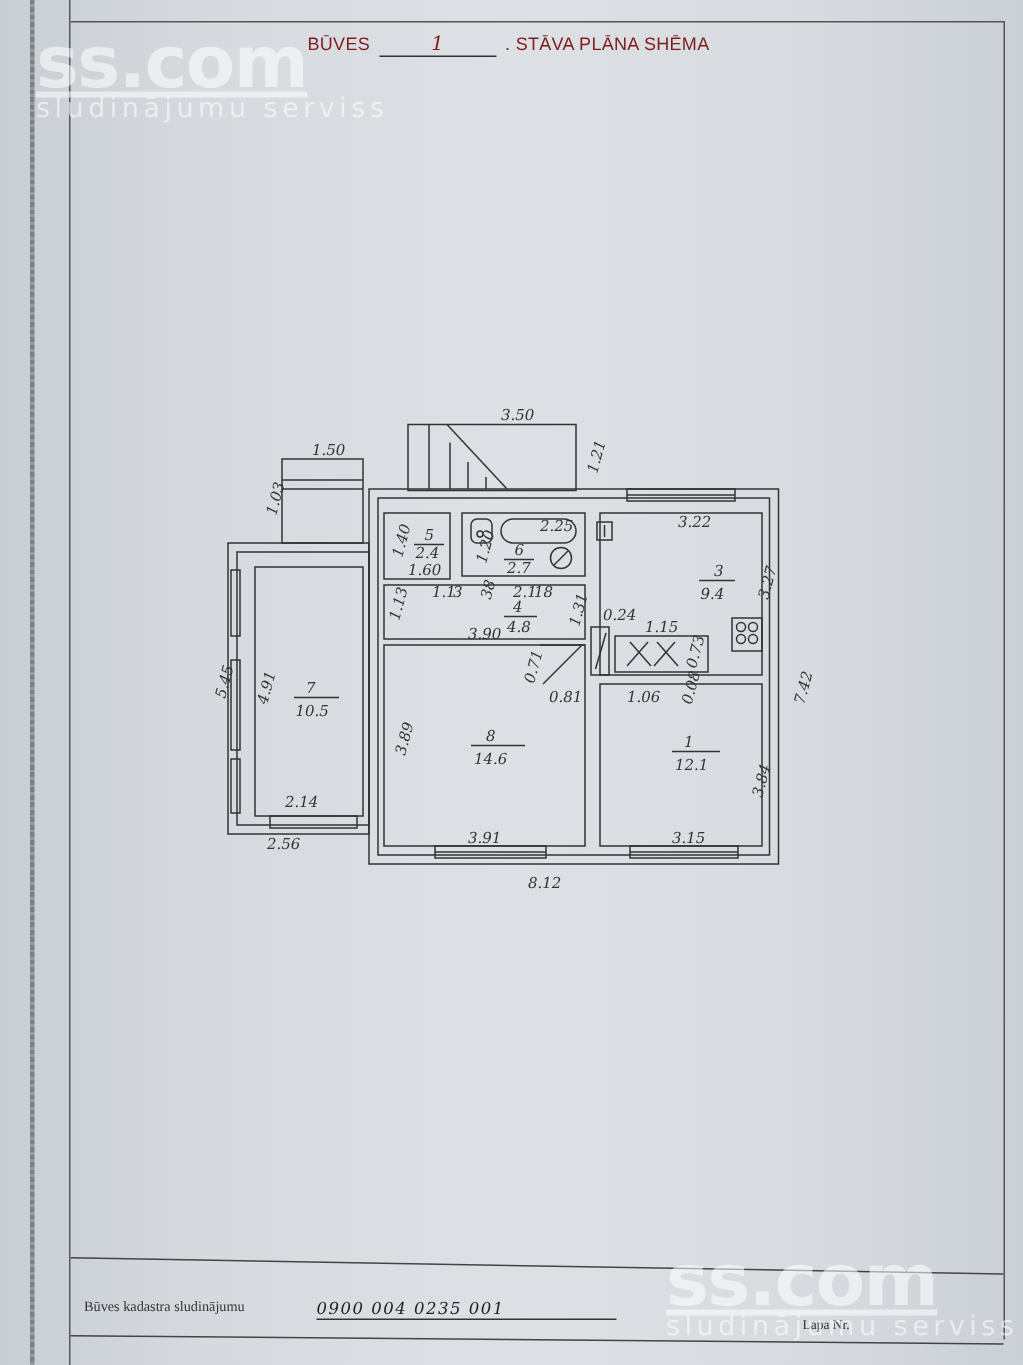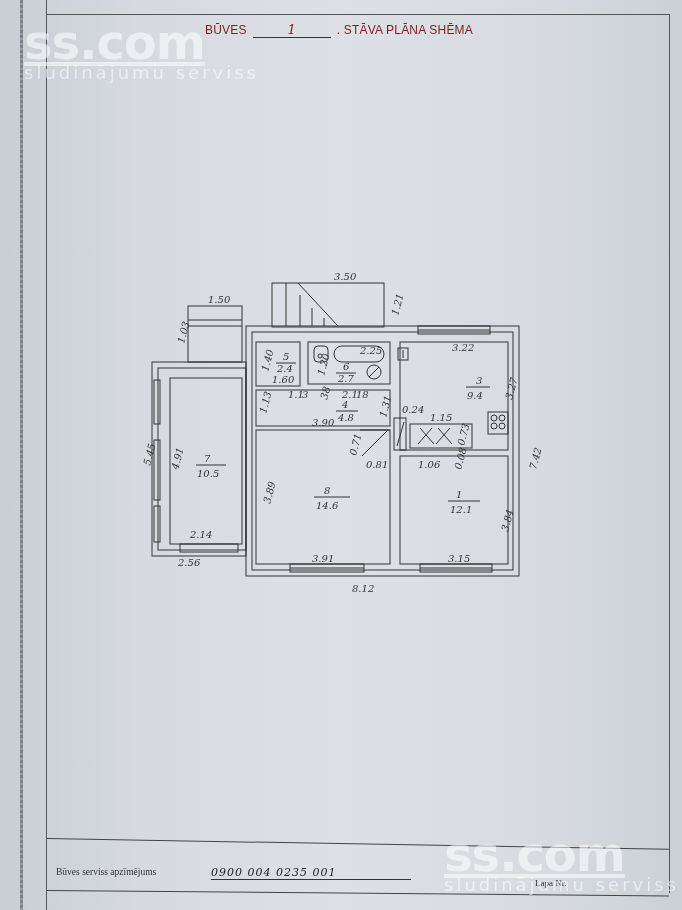"Būves serviss apzīmējums" div.footer-label { text: serviss apzīmējums -> kadastra sludinājumu }
